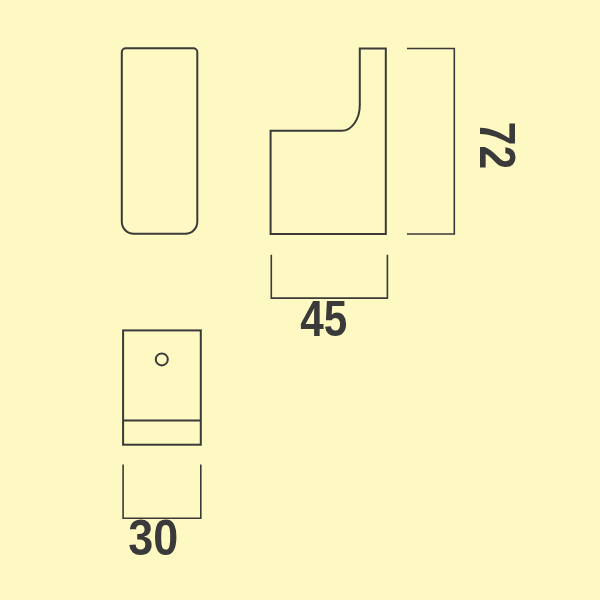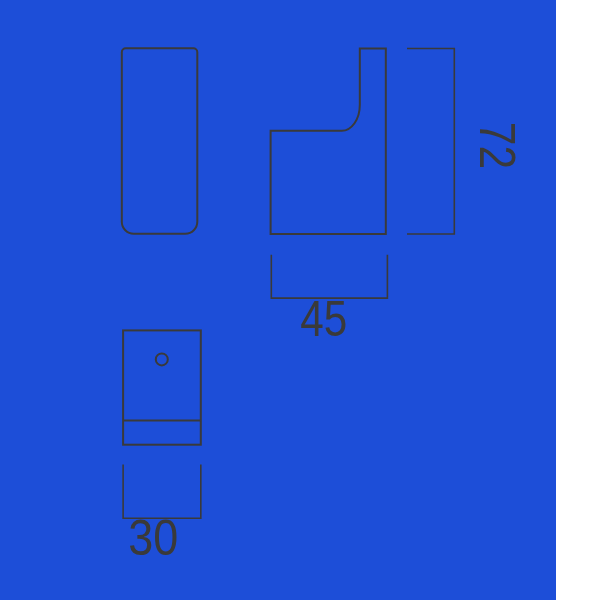"45" .wrap { background: #1d4ed8 -> #fef9c3; font-weight: none -> bold; width: 556px -> 600px }
